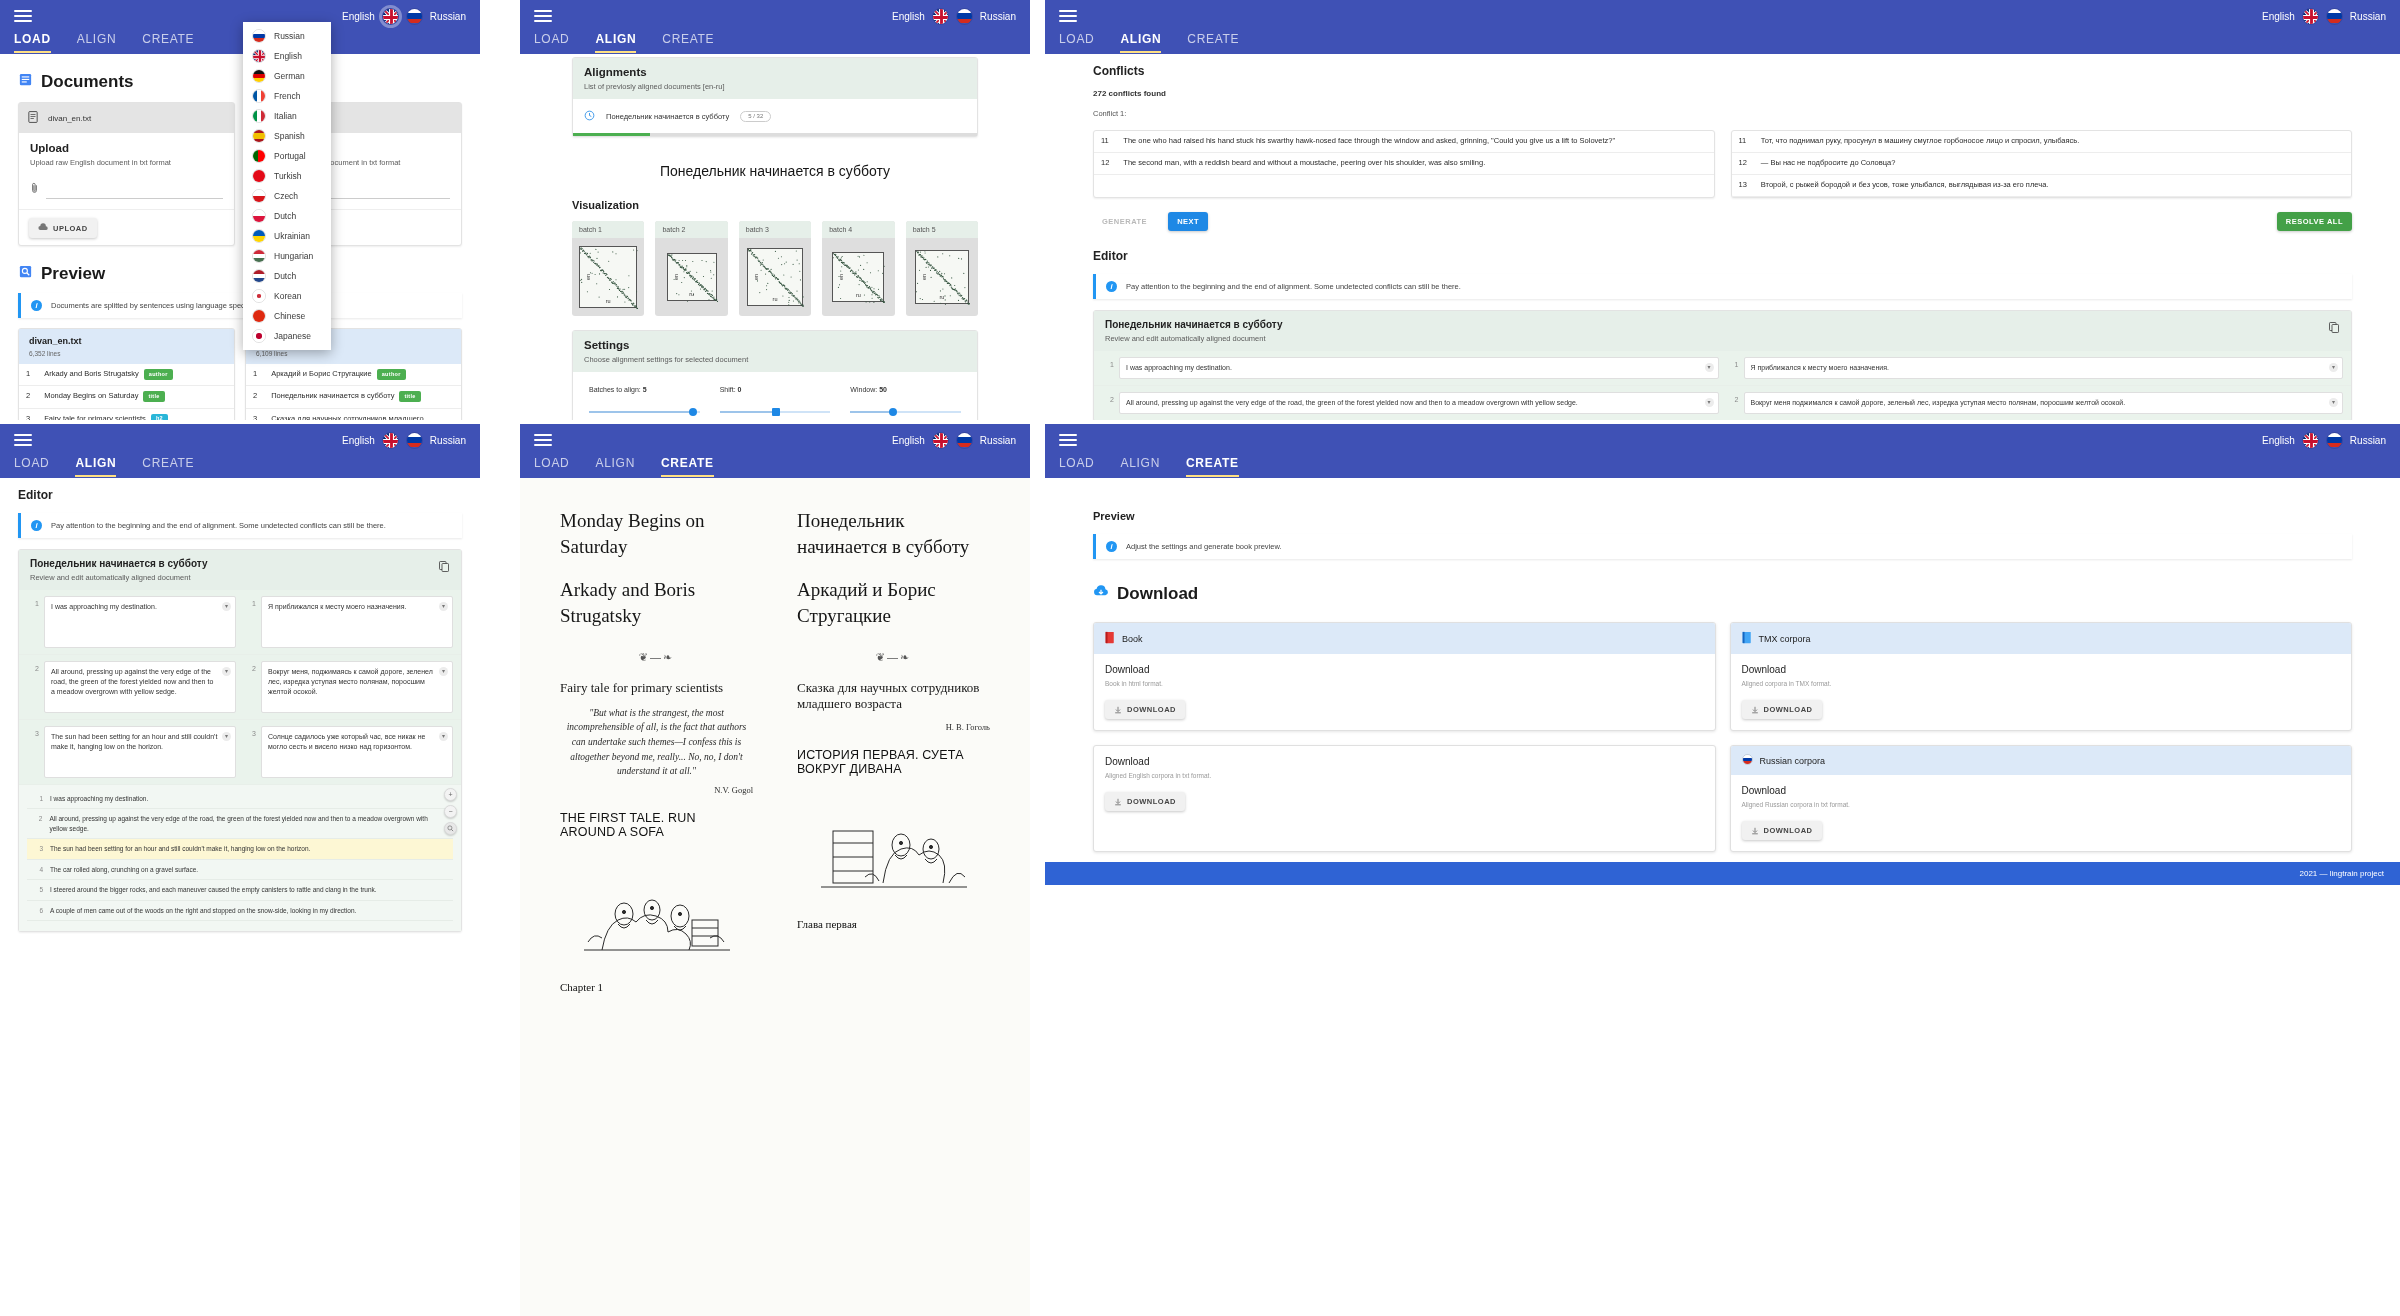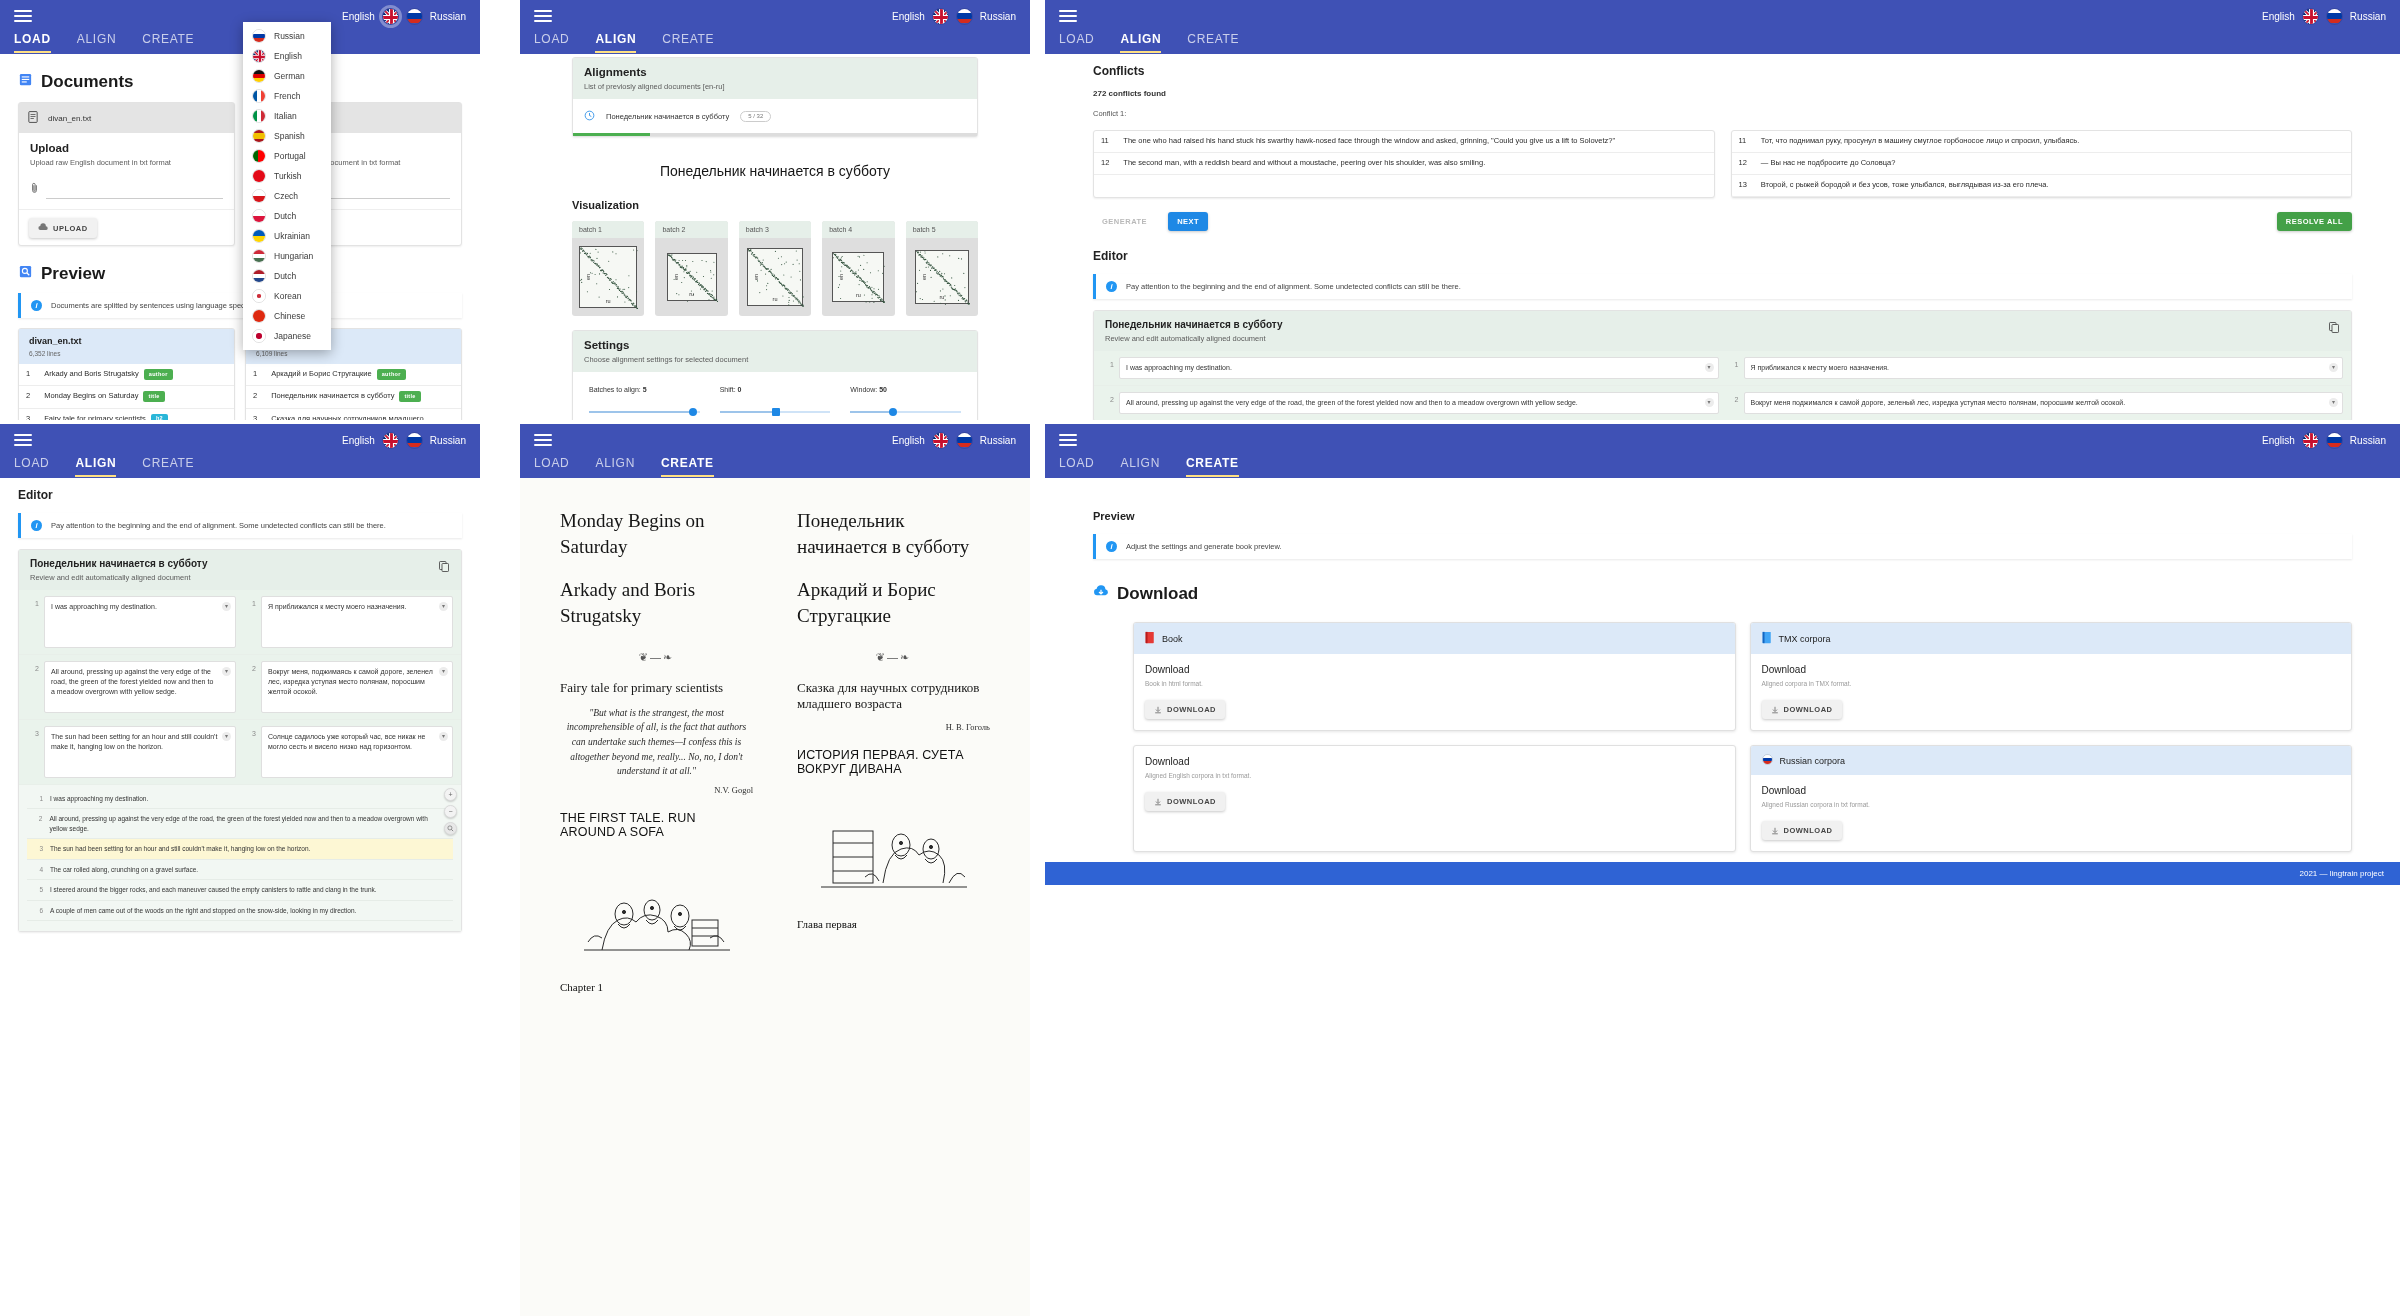"Book" .dlgrid { margin-left: 40px -> none }
